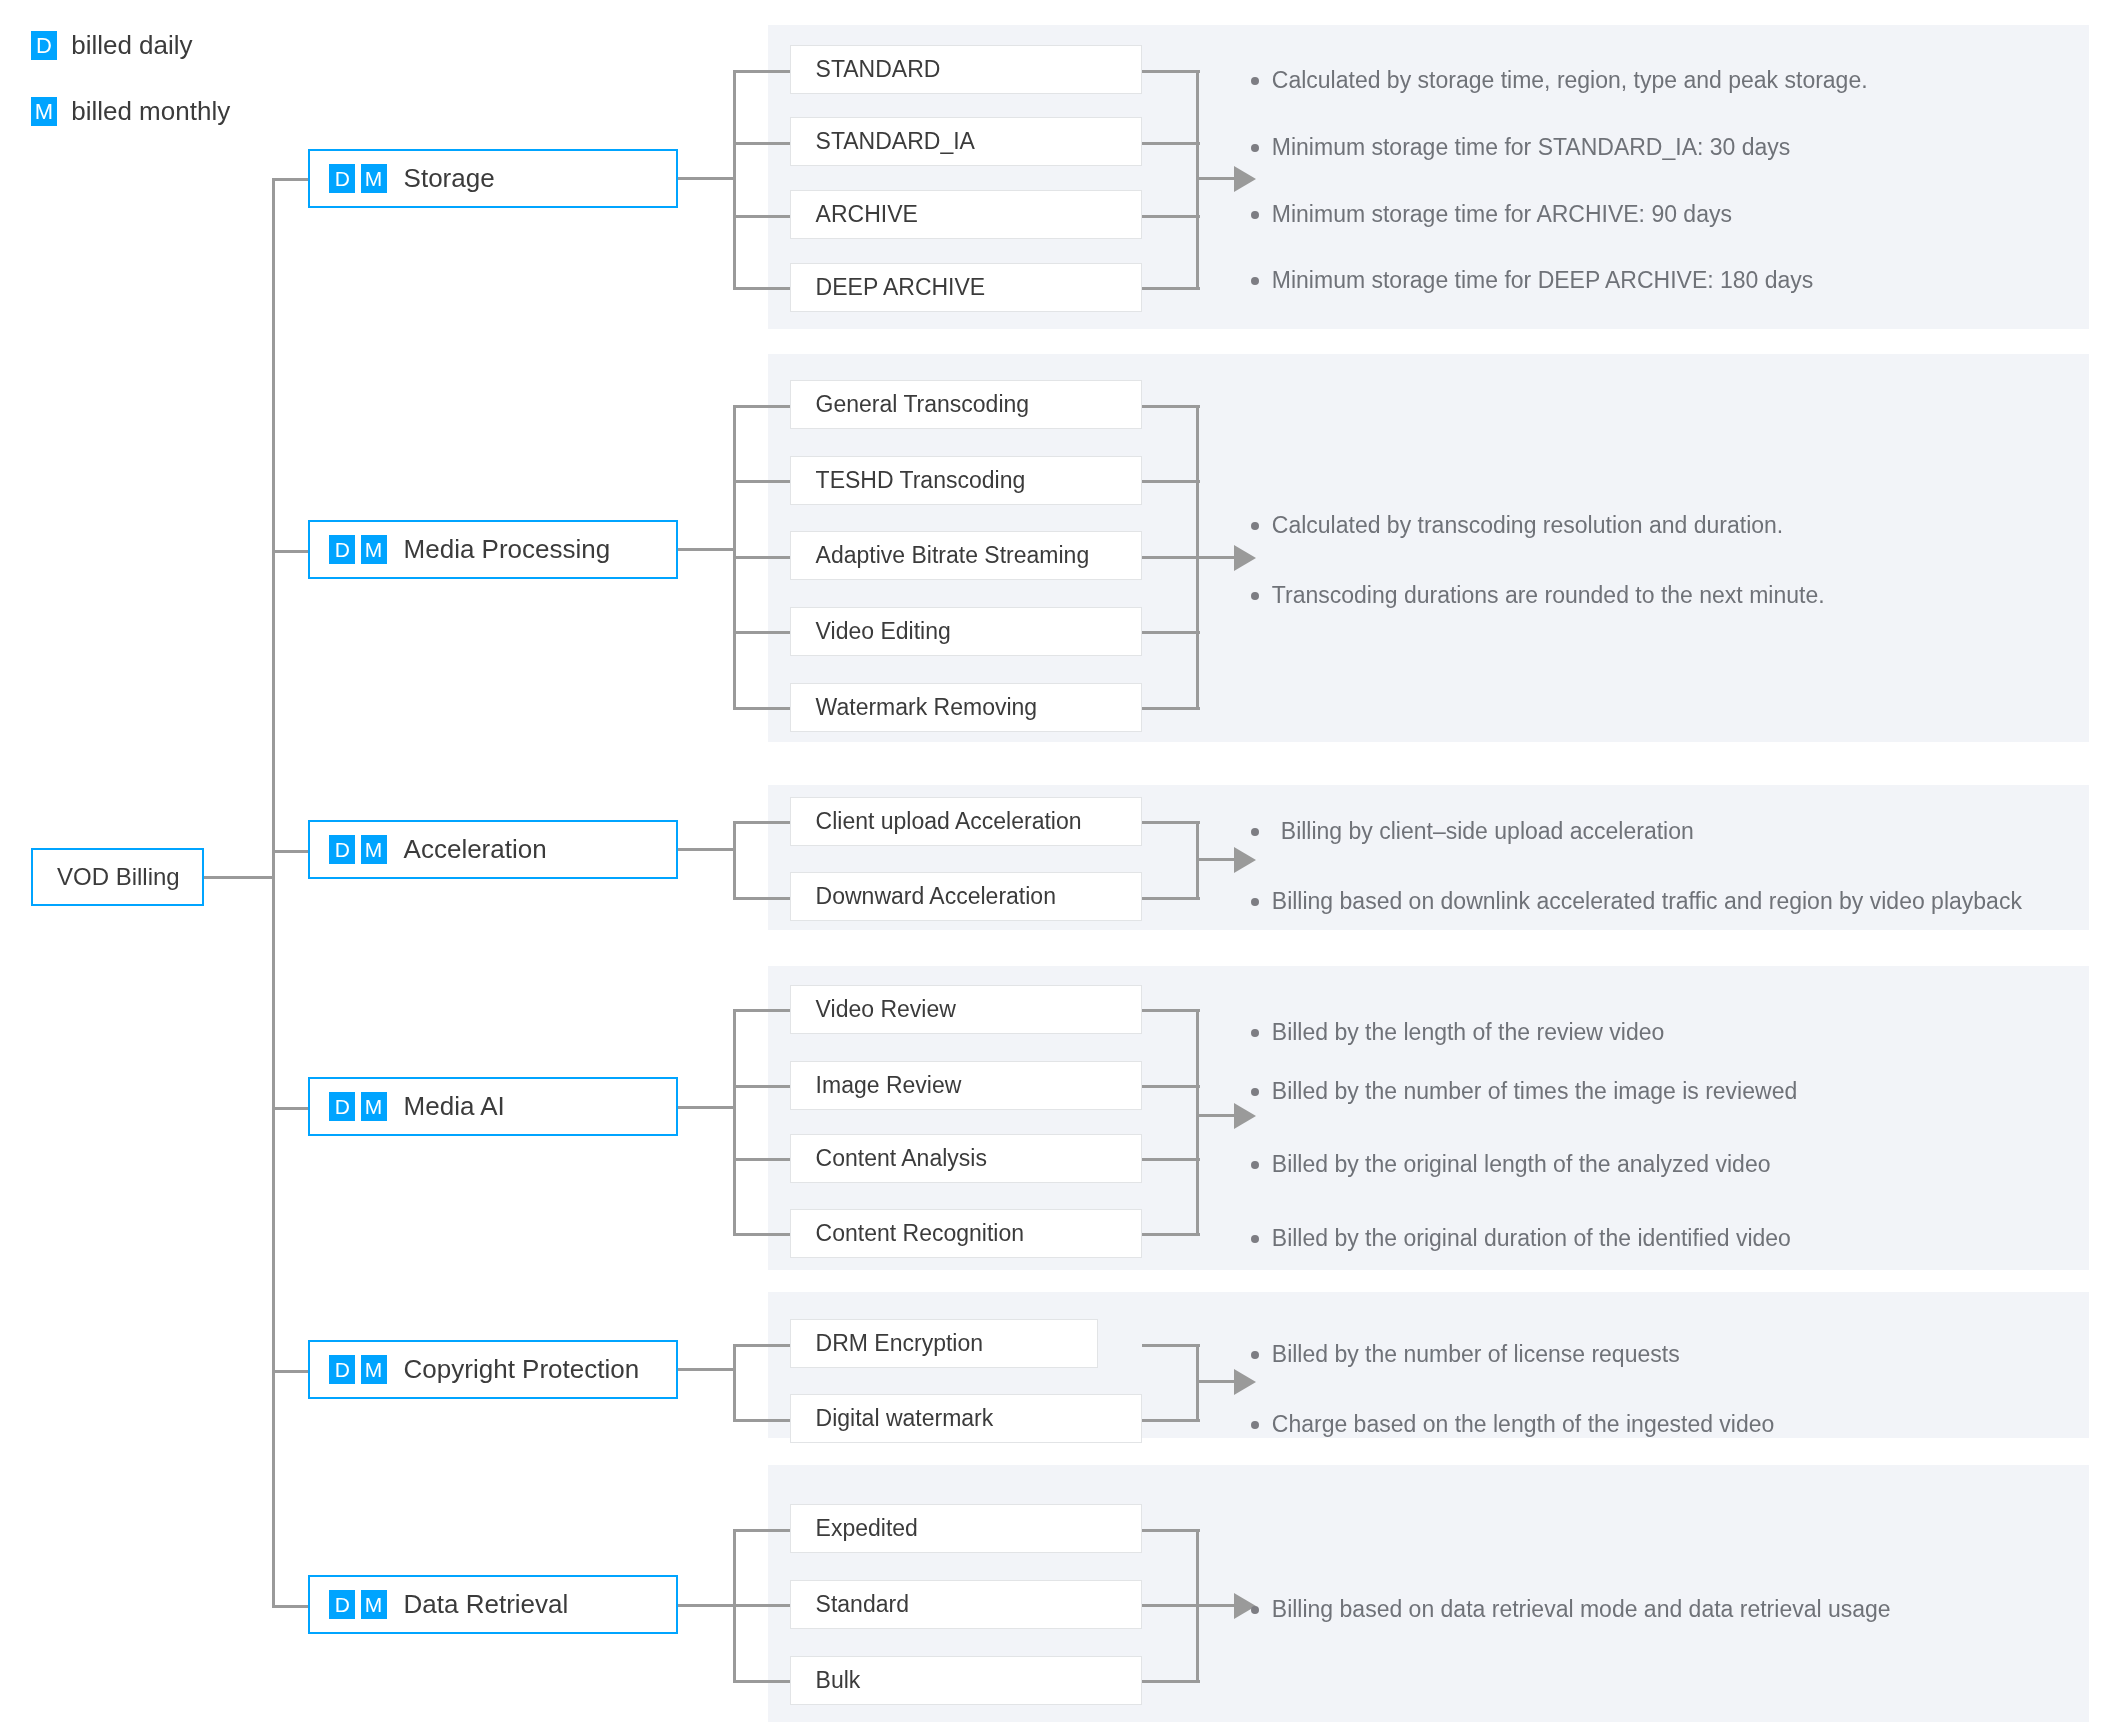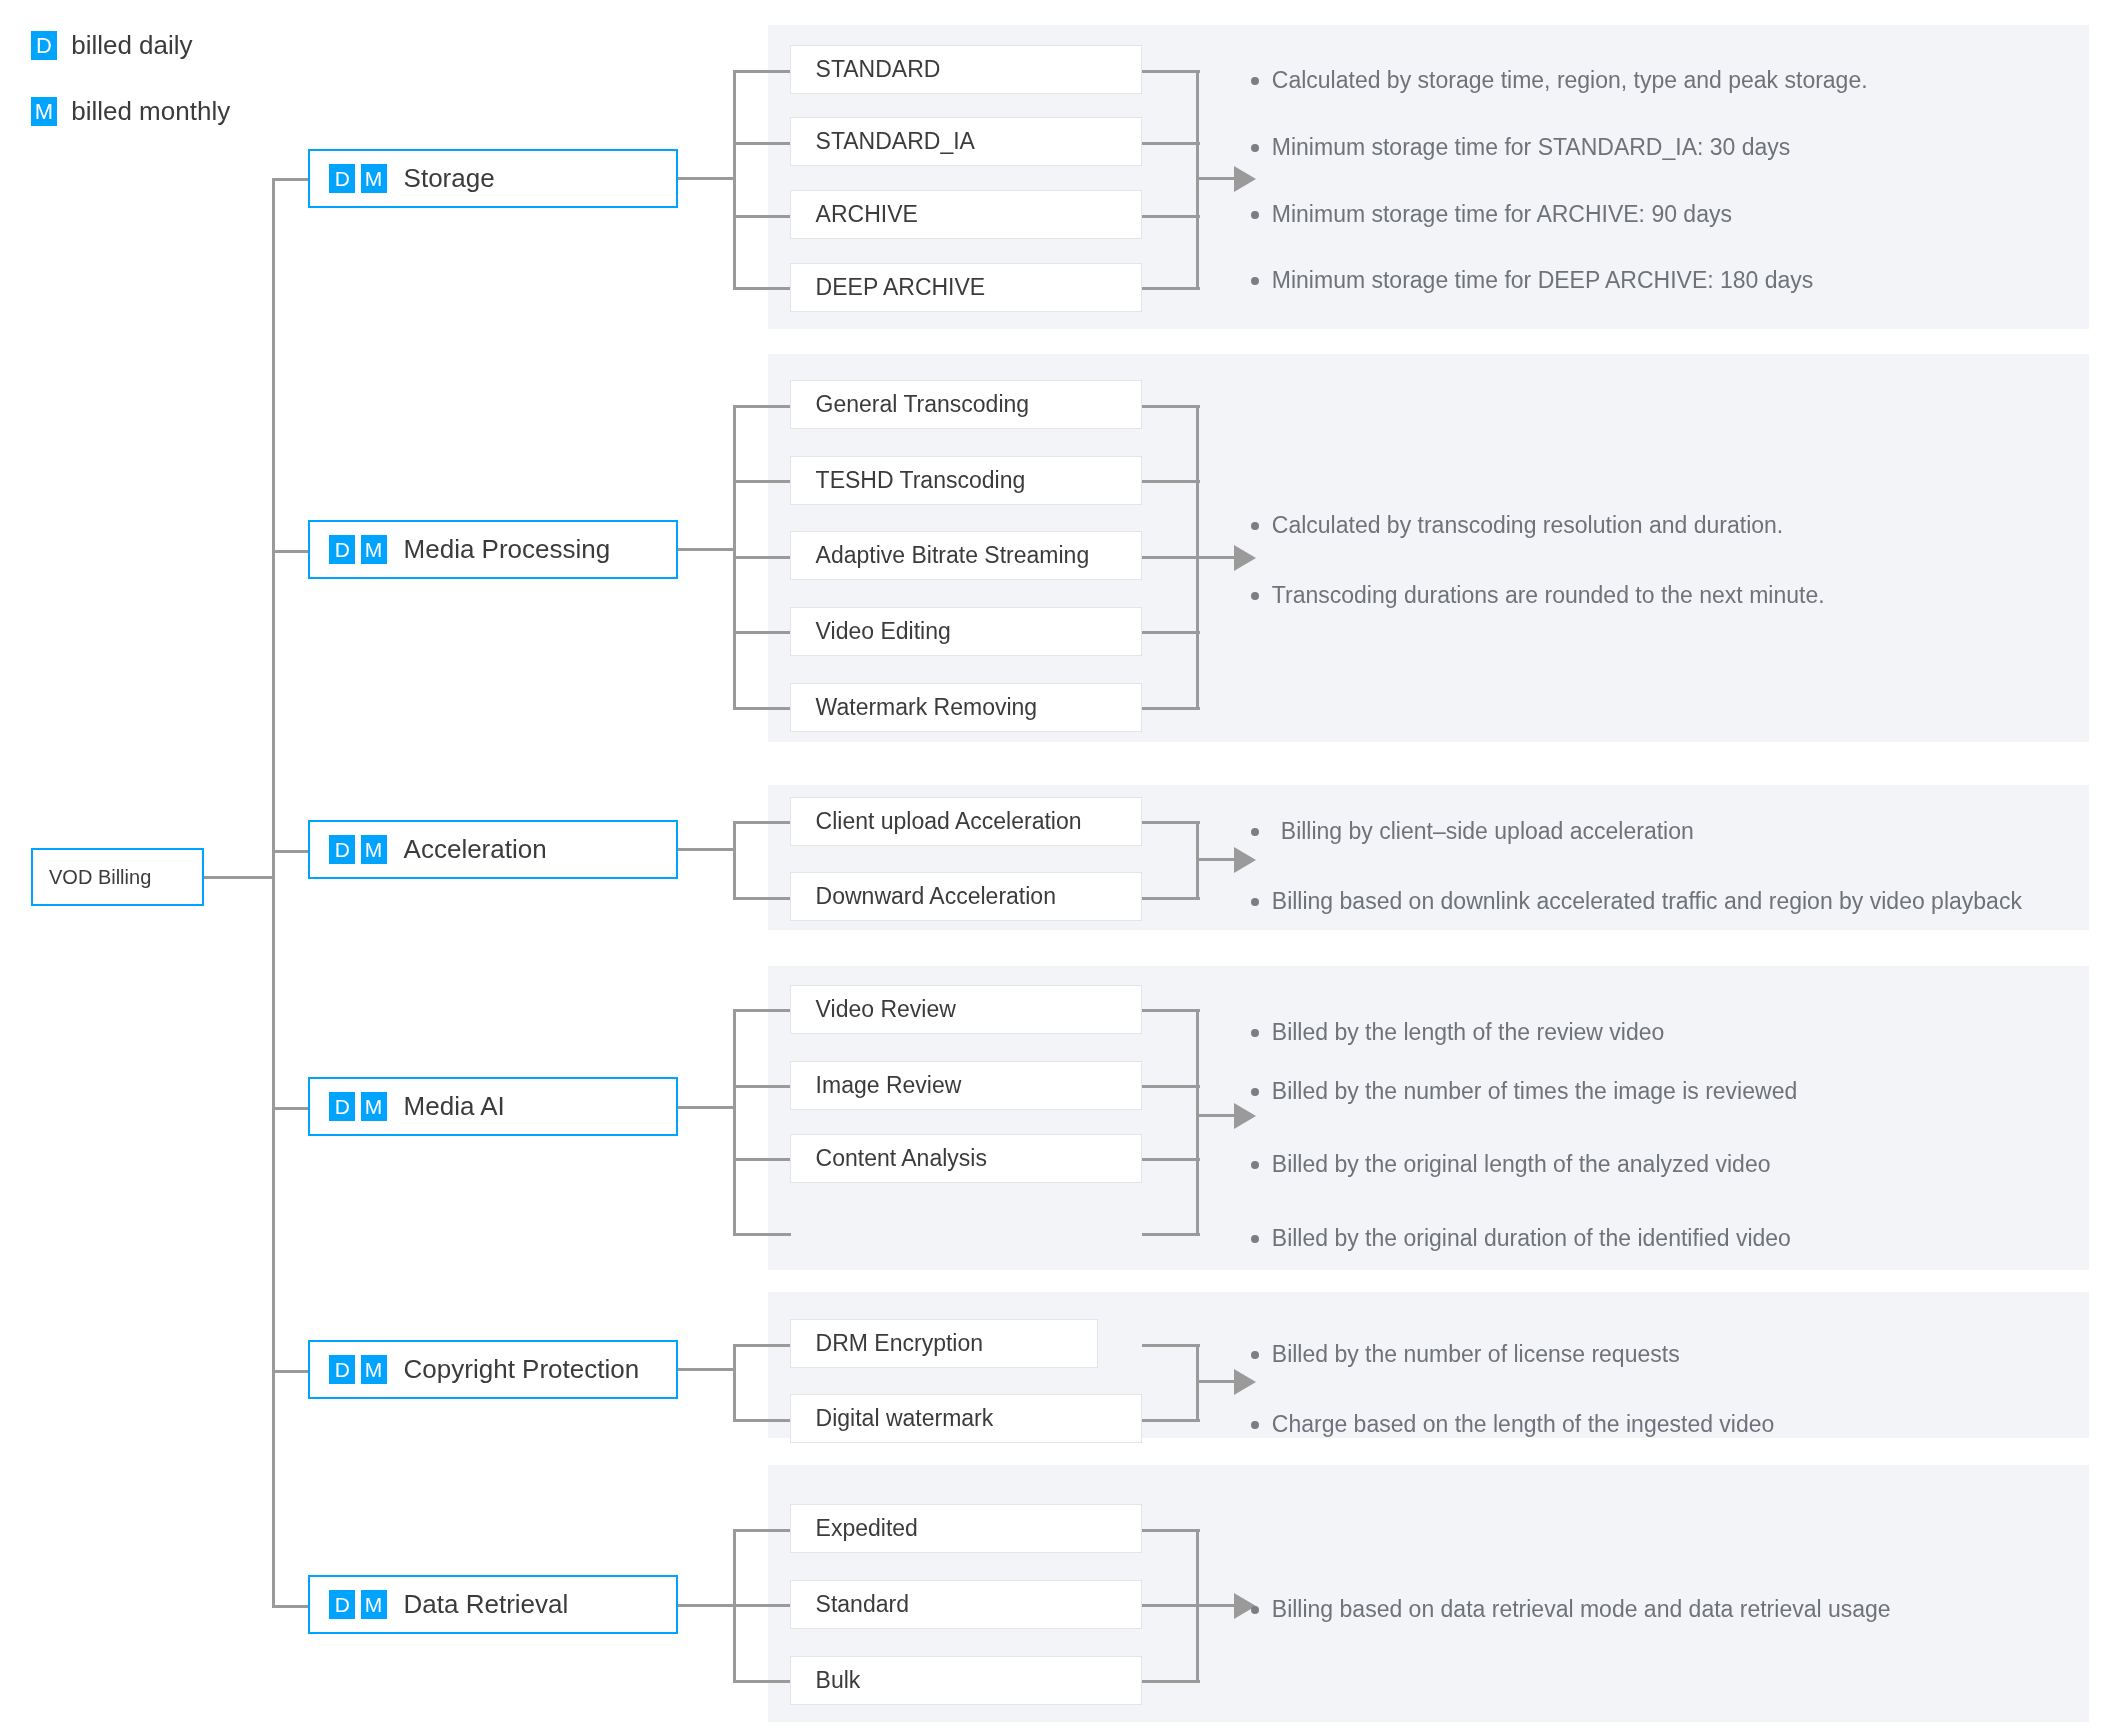"VOD Billing" .root-label { font-size: 20px -> 24px; padding-left: 16px -> 24px }
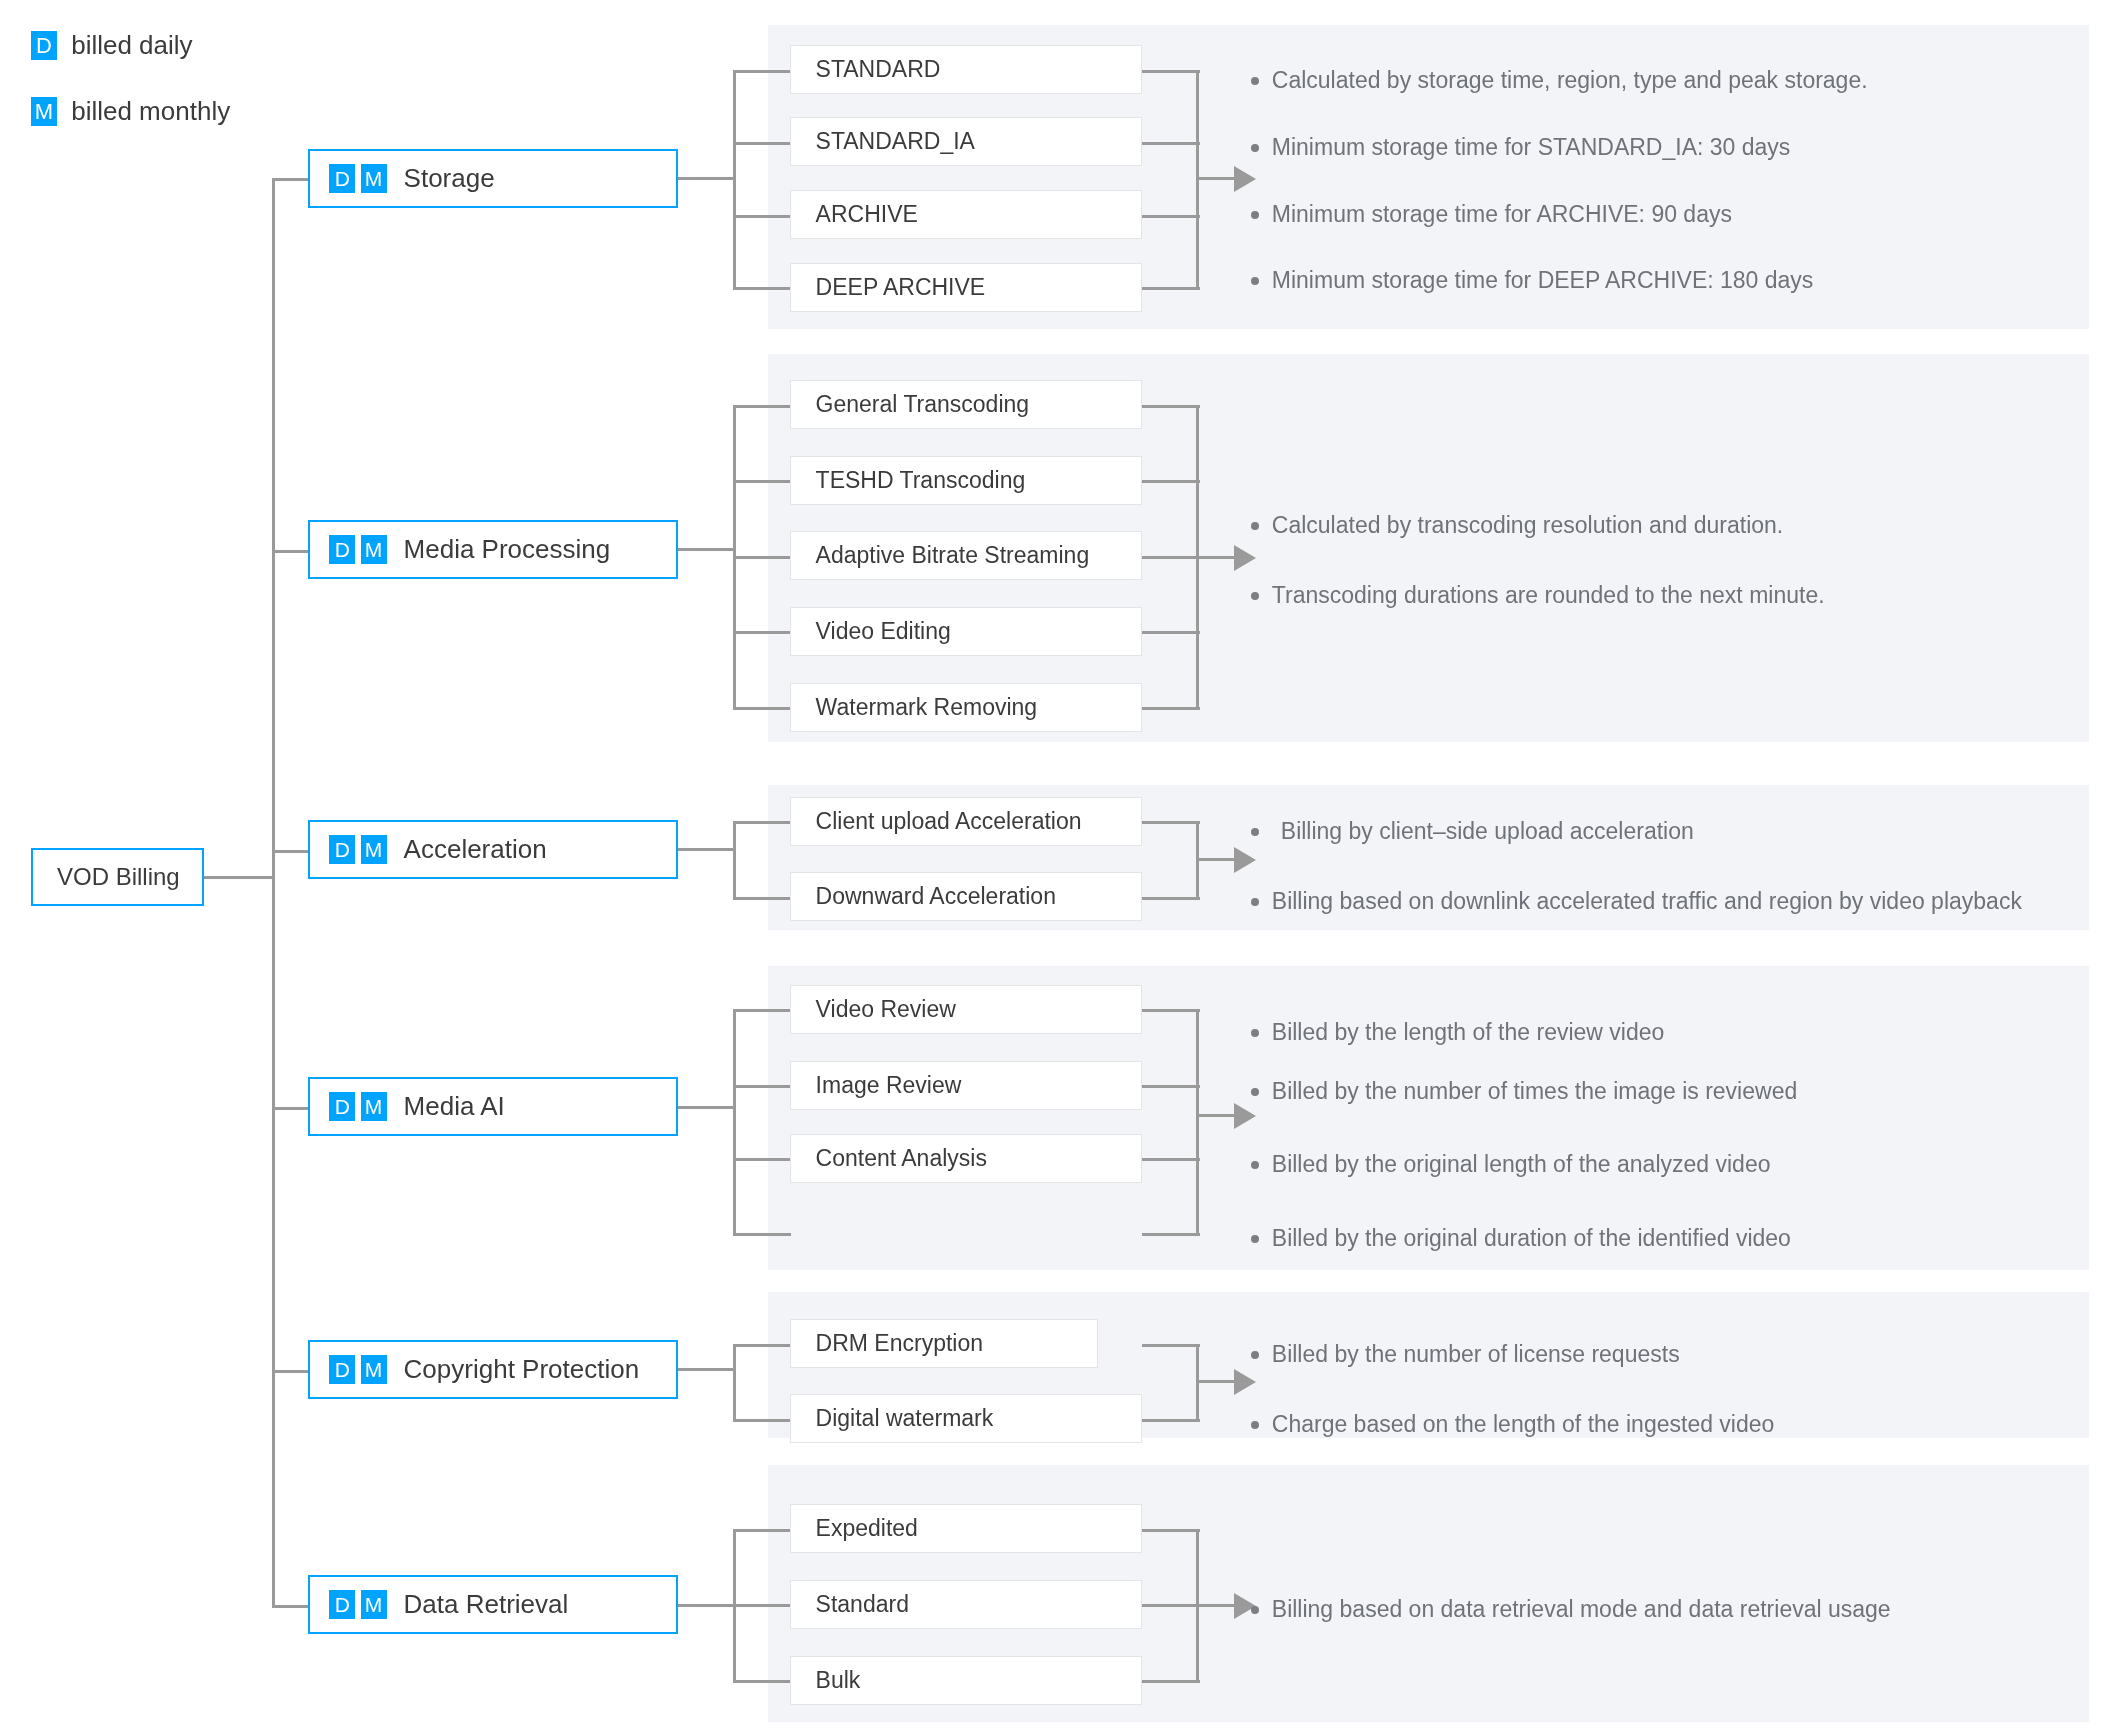"Content Recognition" div.leaf-node { html: none -> <div> <span>Content Recognition</span> </div> }
